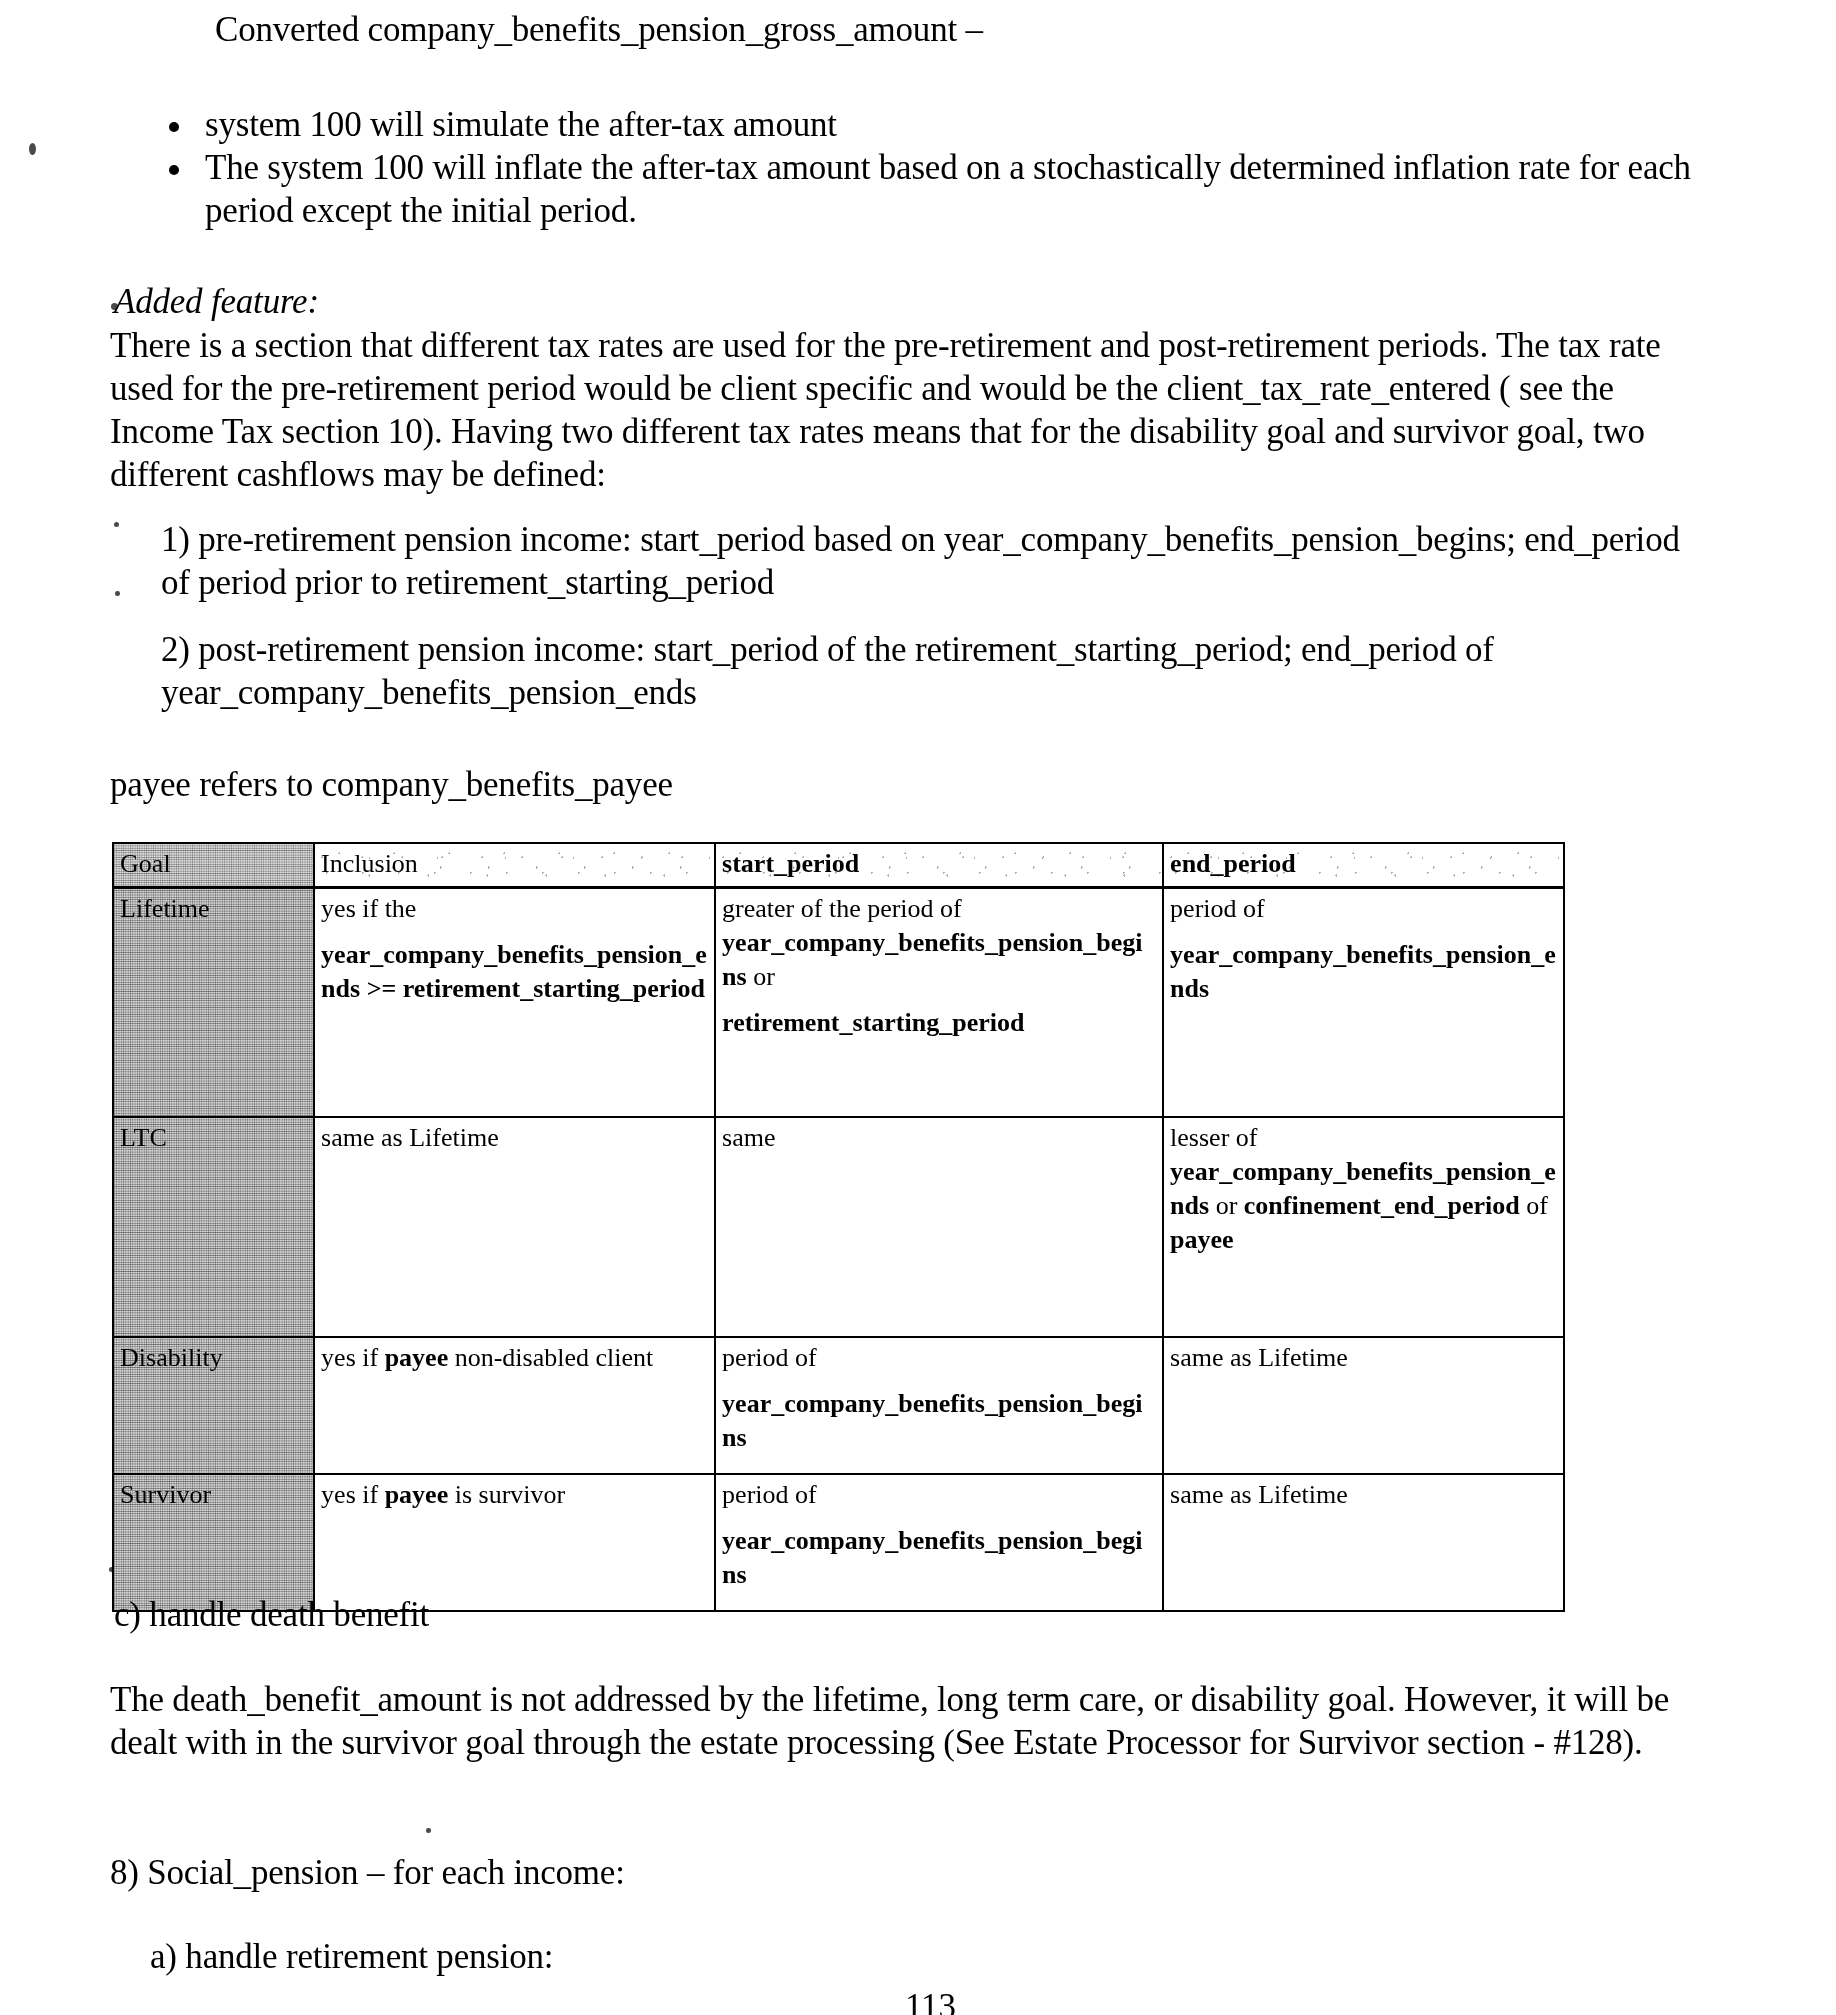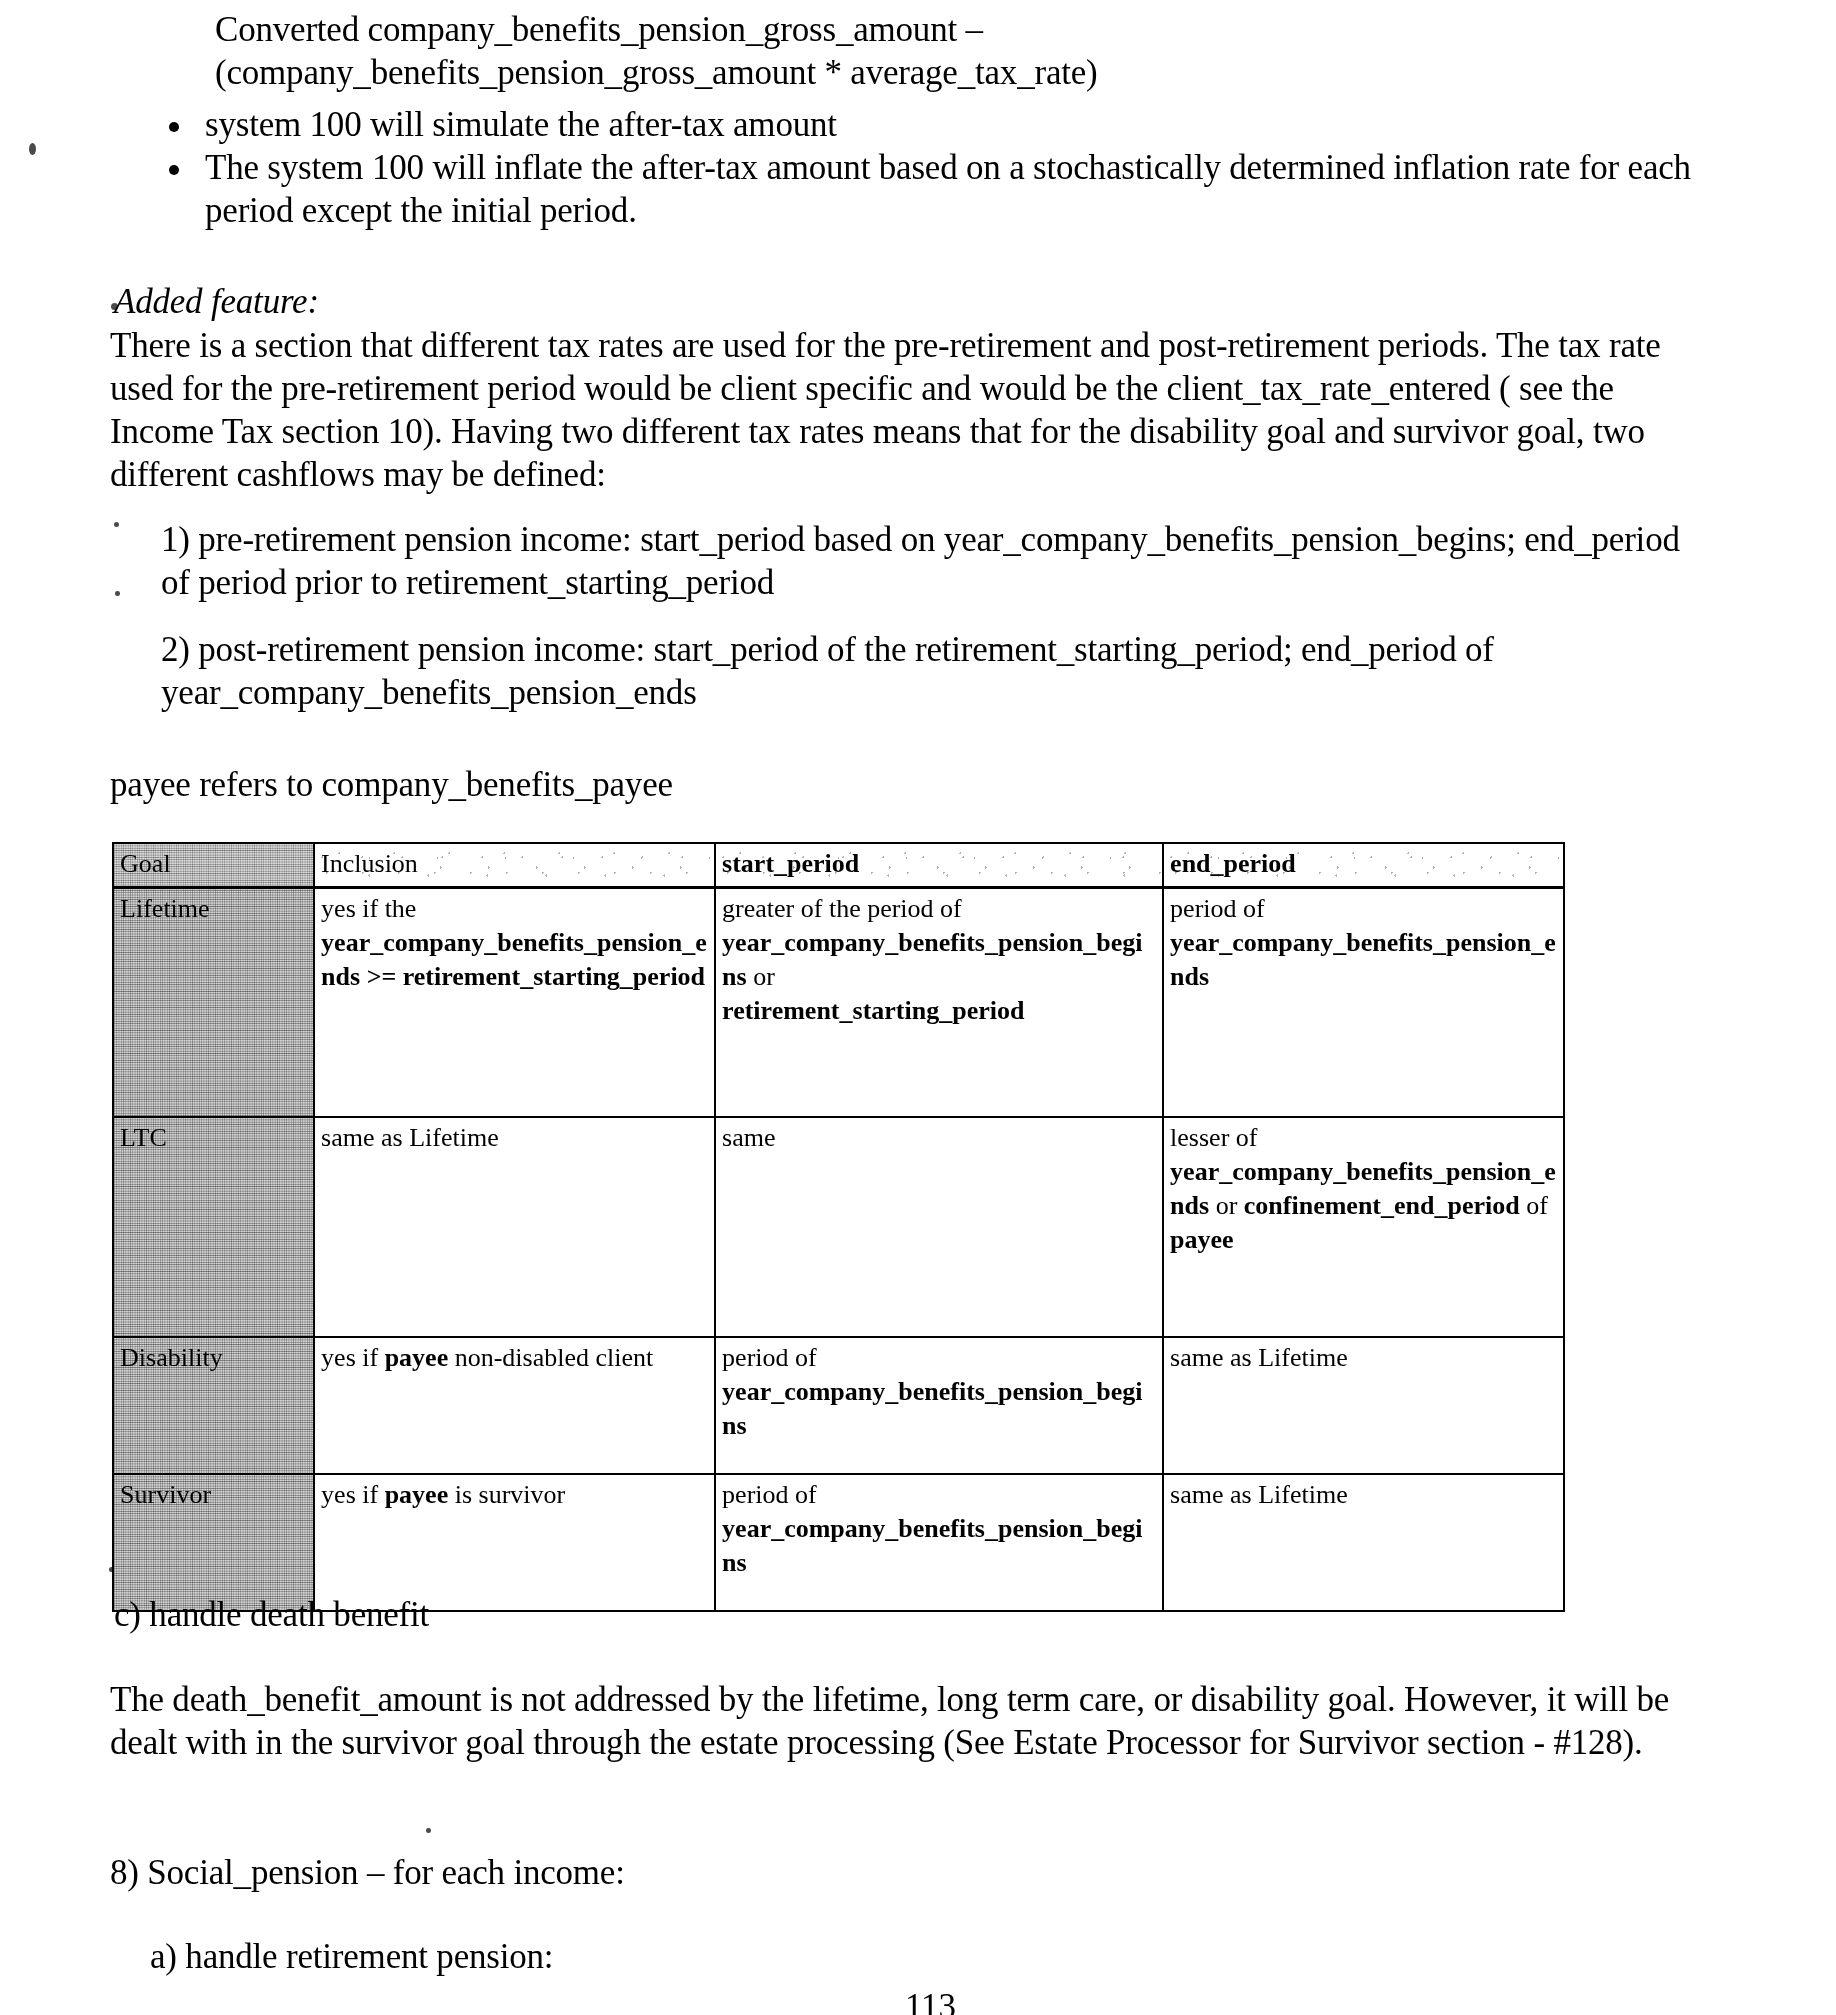"(company_benefits_pension_gross_amount *" div { html: <div>(company_benefits_pension_gross_amount * average_tax_rate)</div> -> none }
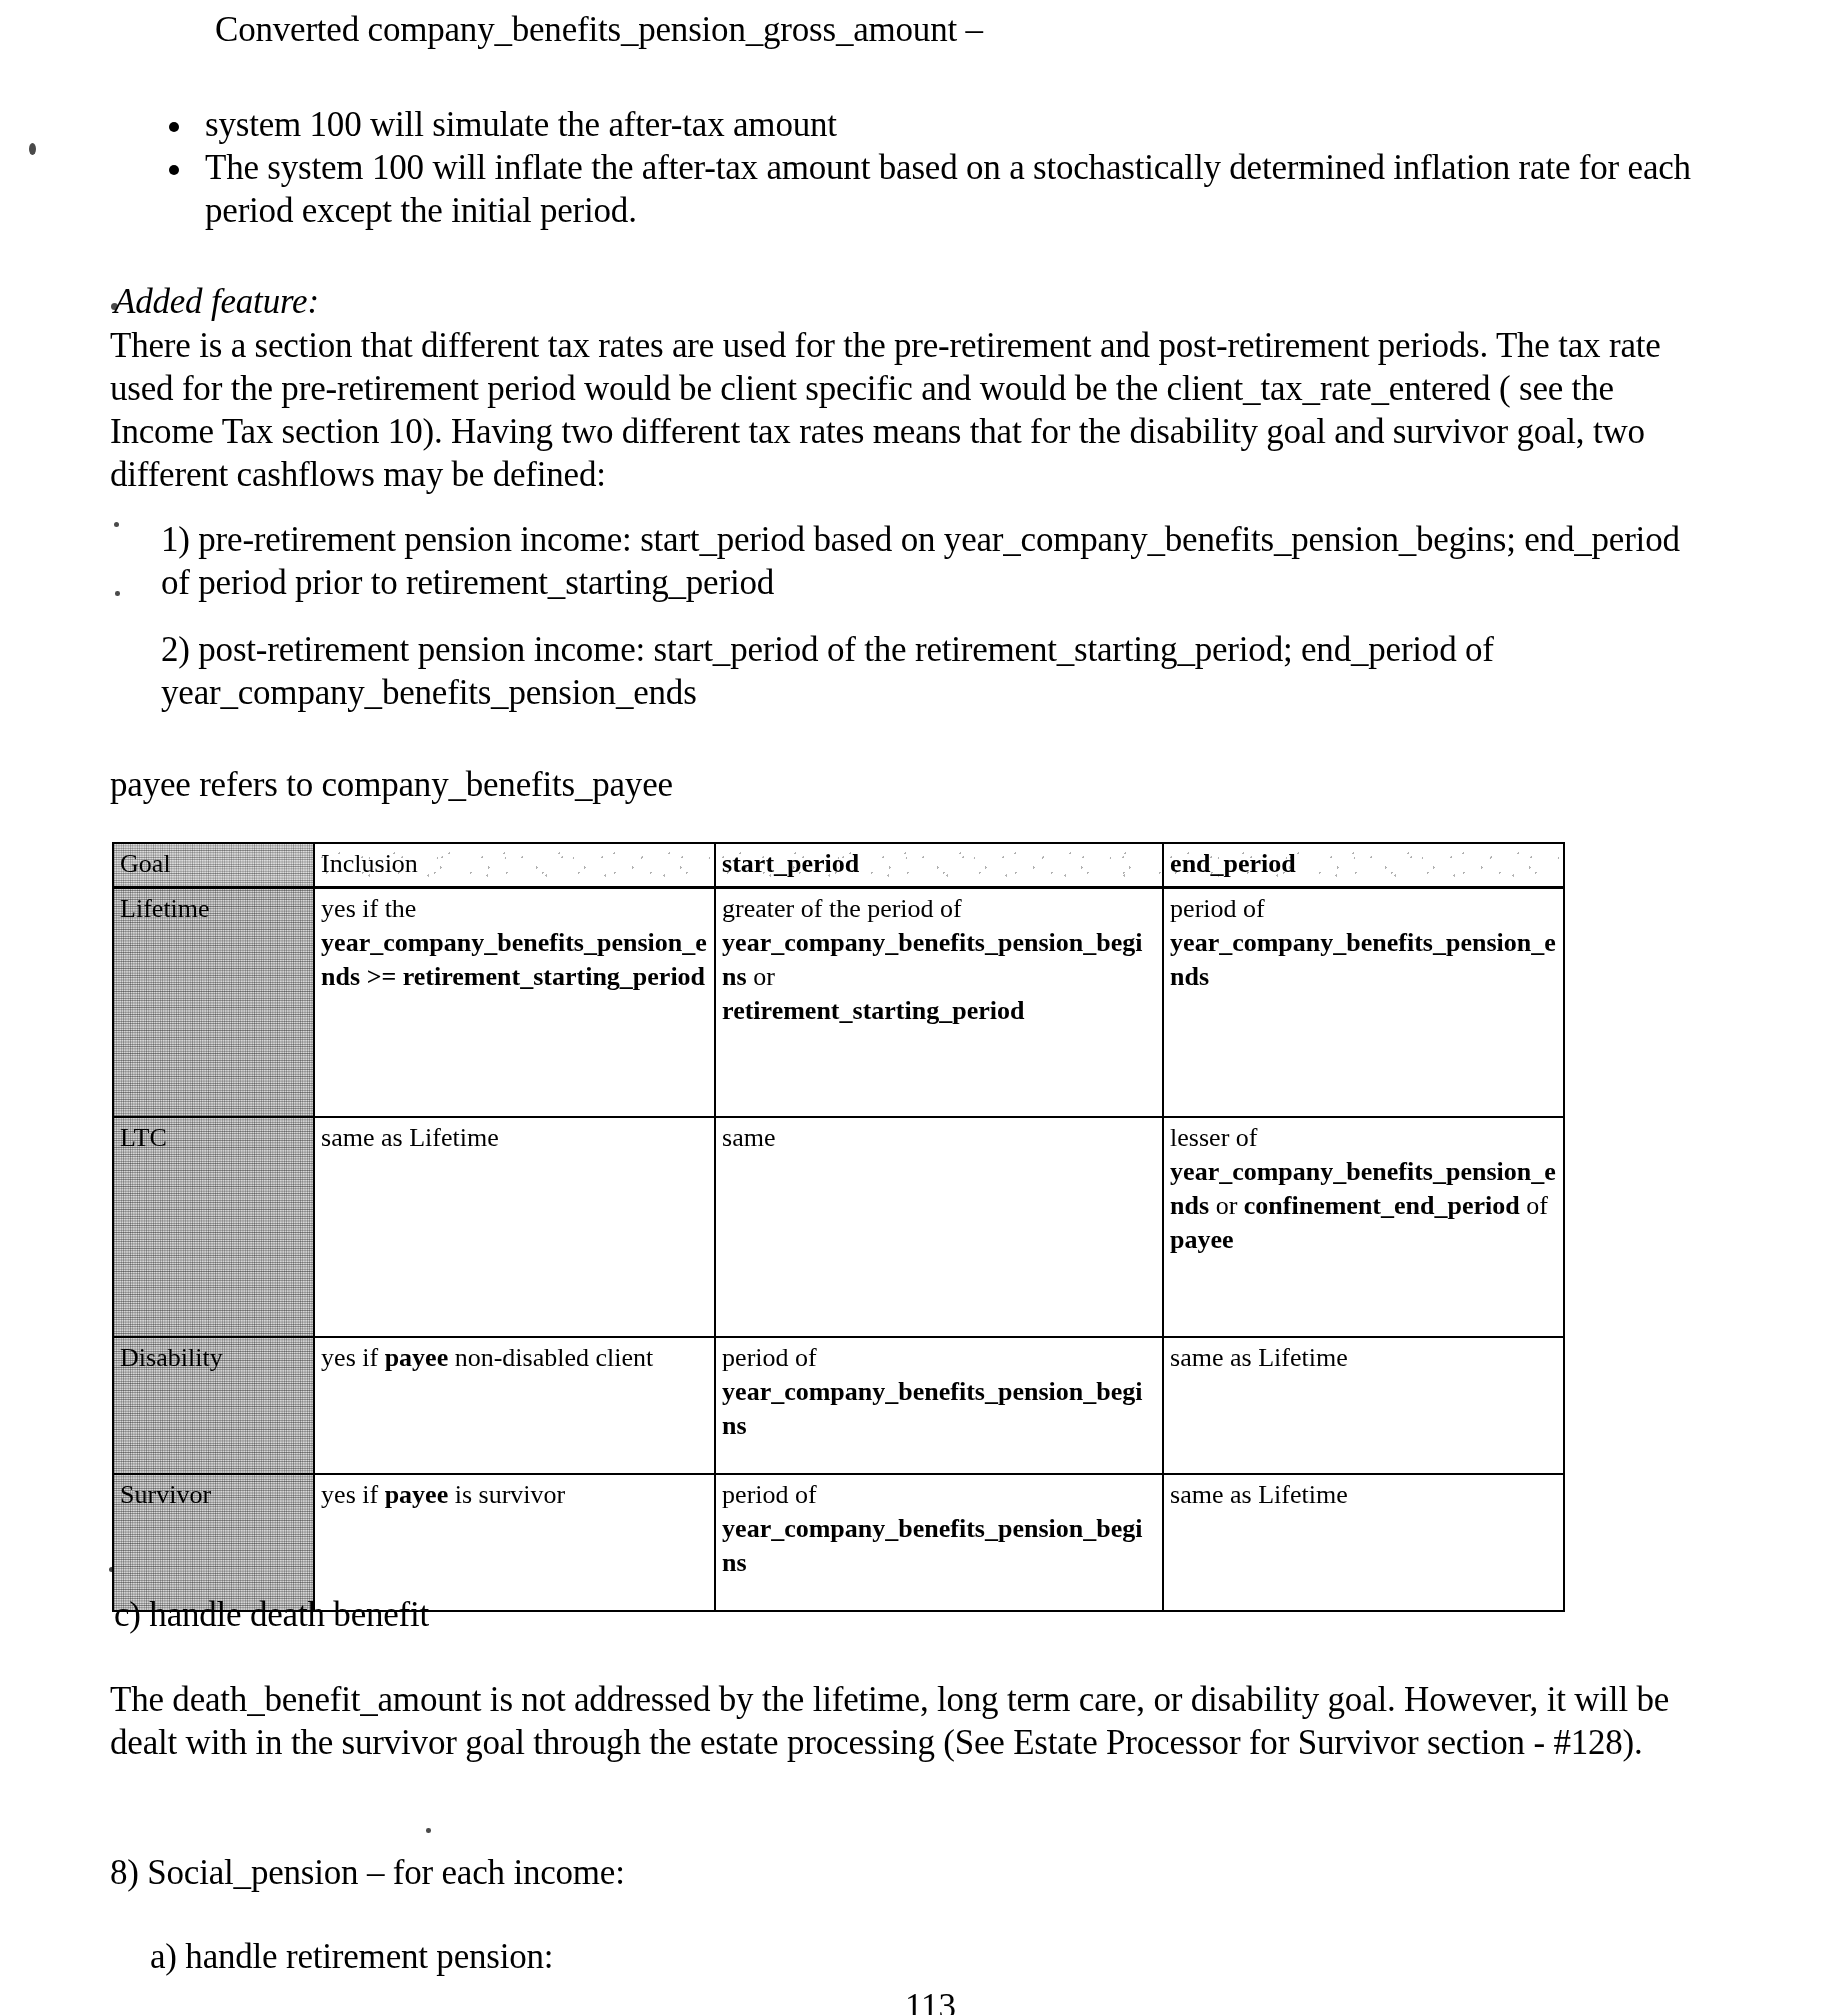"year_company_benefits_pension_ends >=" .nowrap-break { margin-top: none -> 12px }
